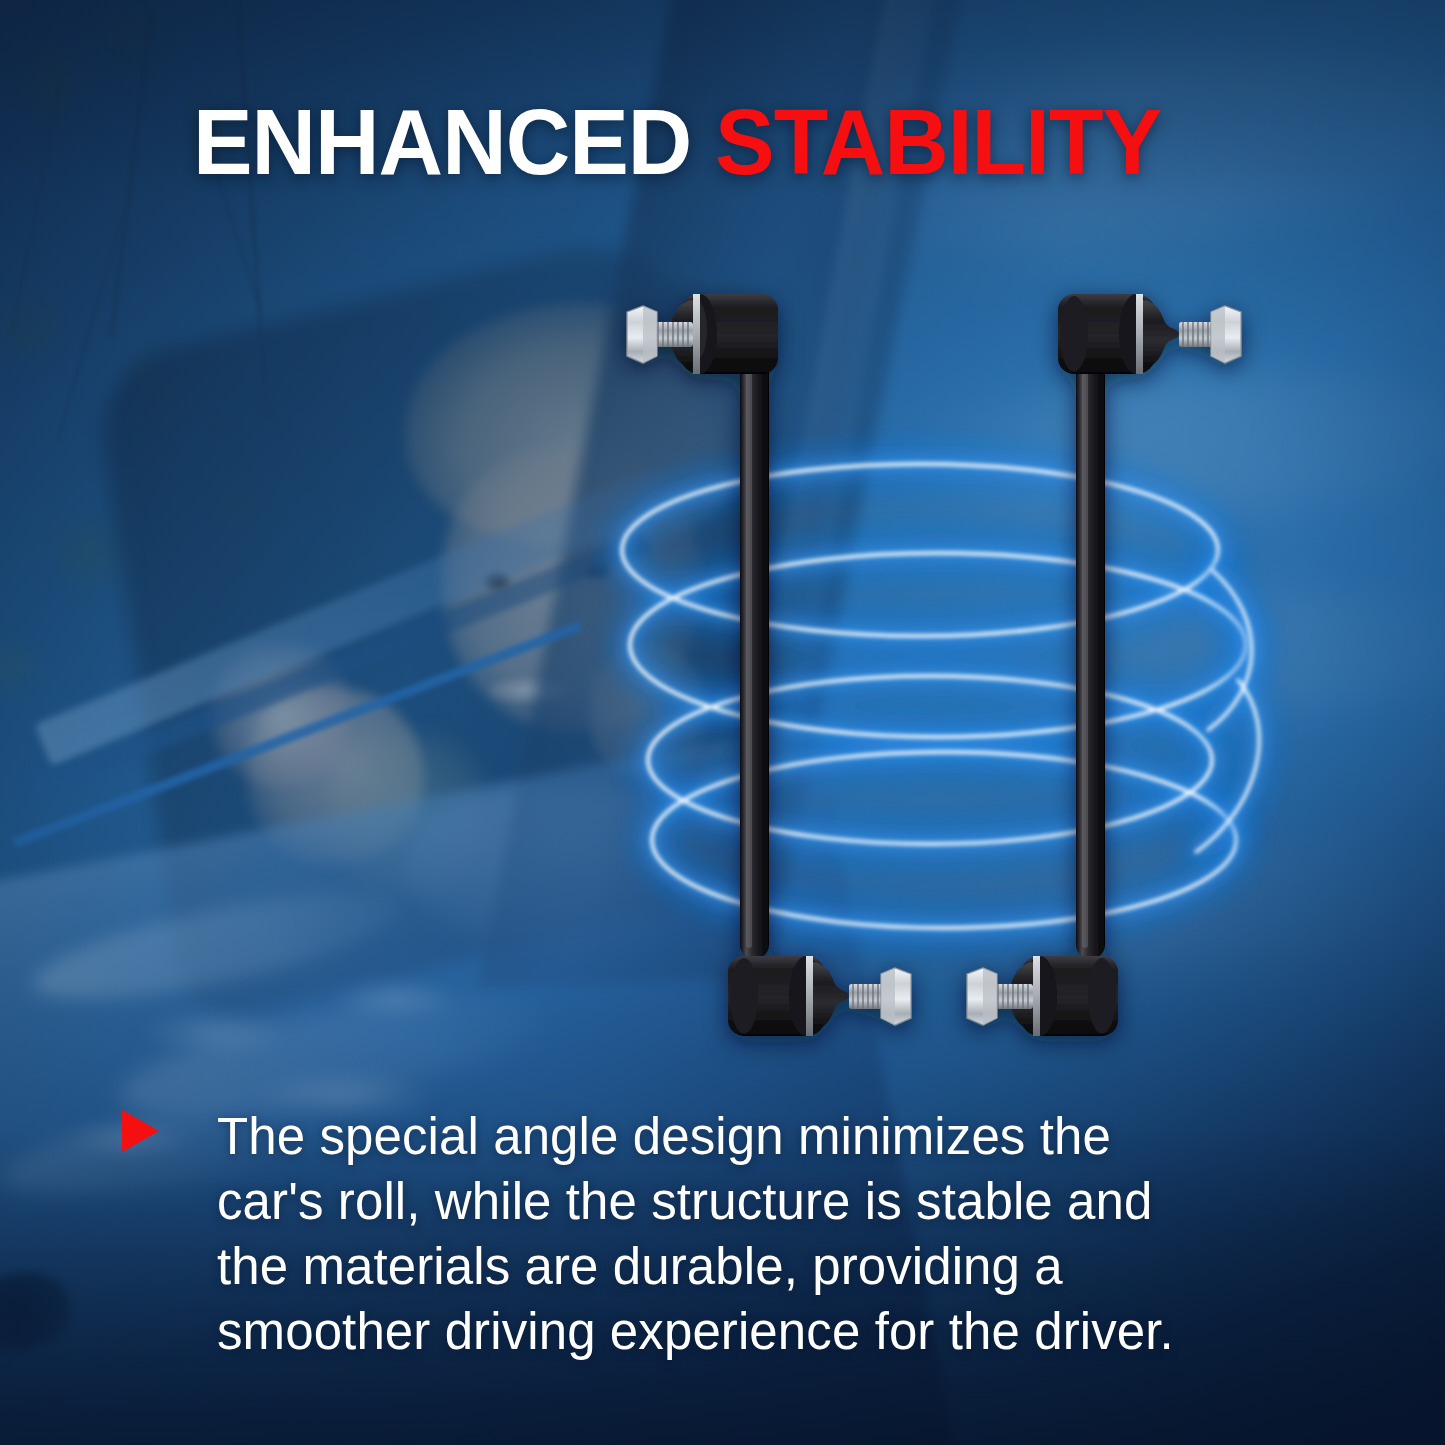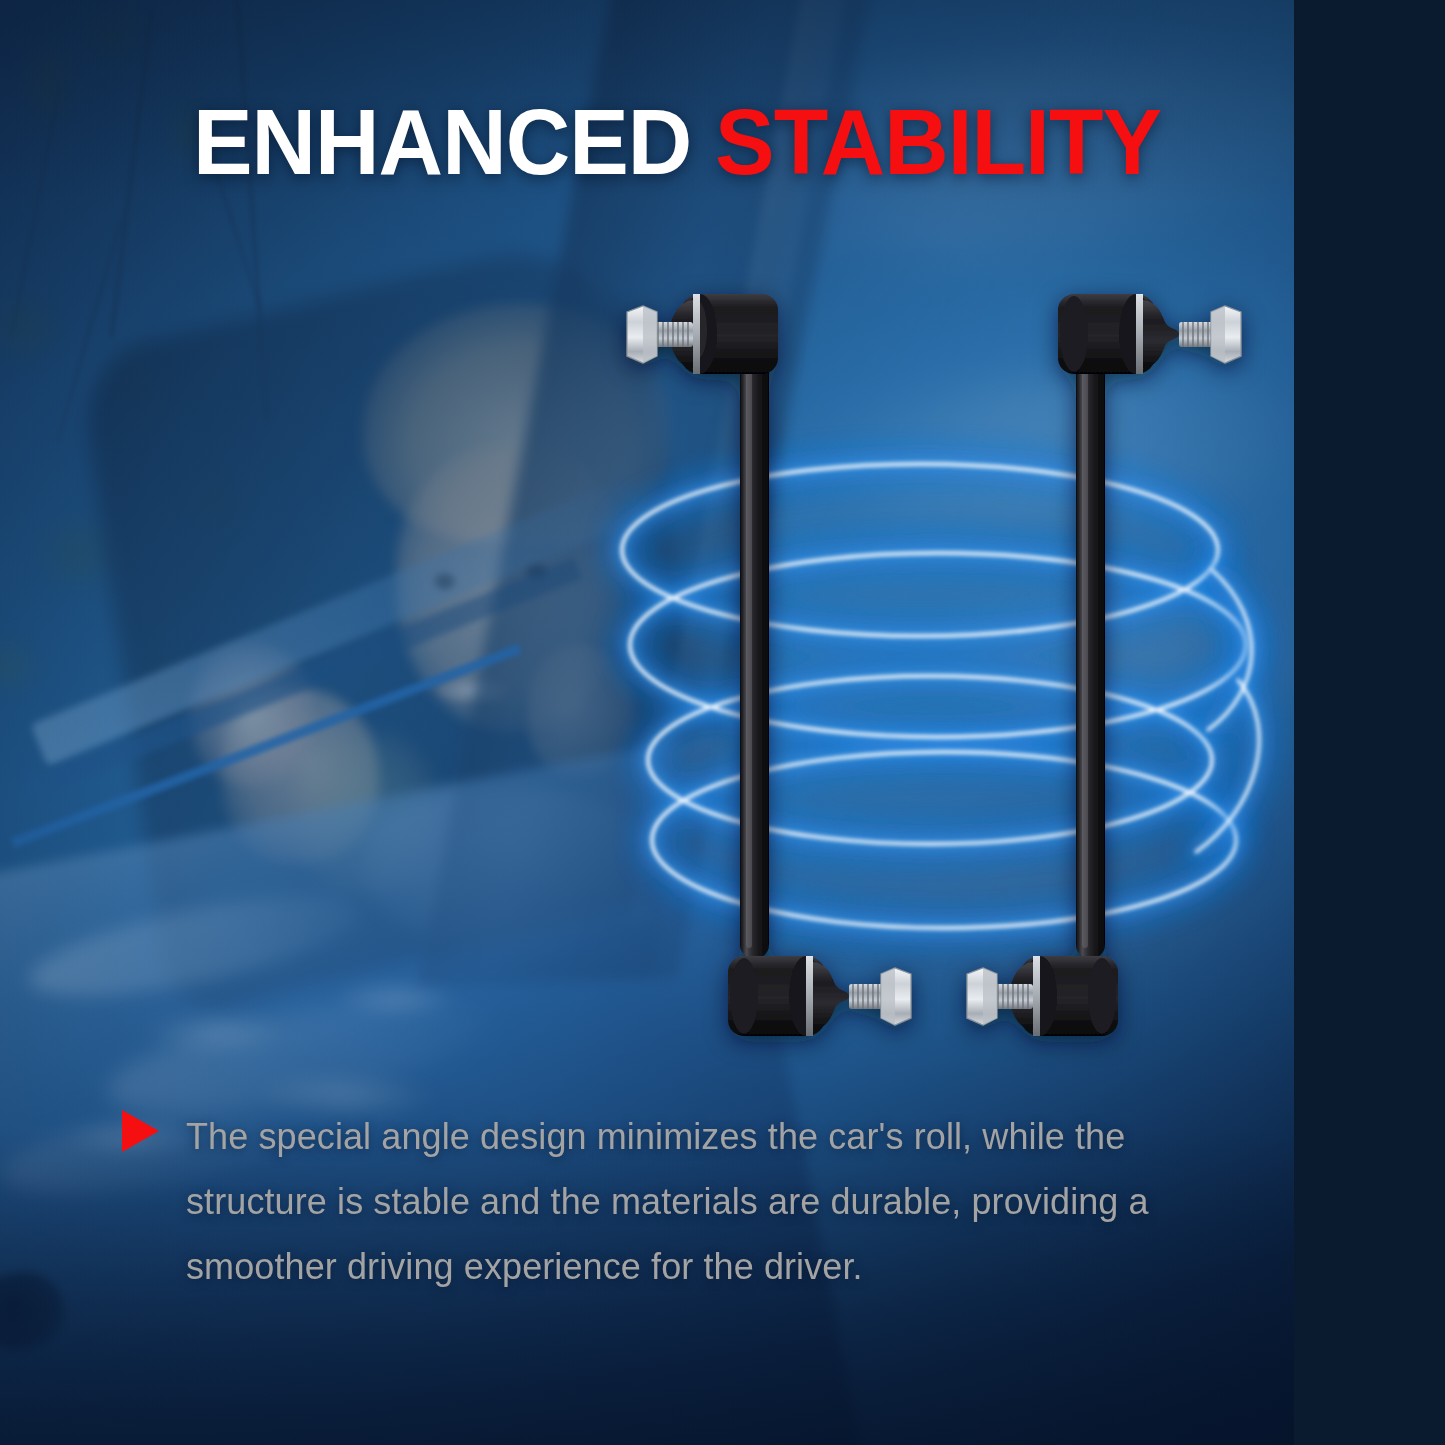"ENHANCED STABILITY" .stage { width: 1294px -> 1445px }
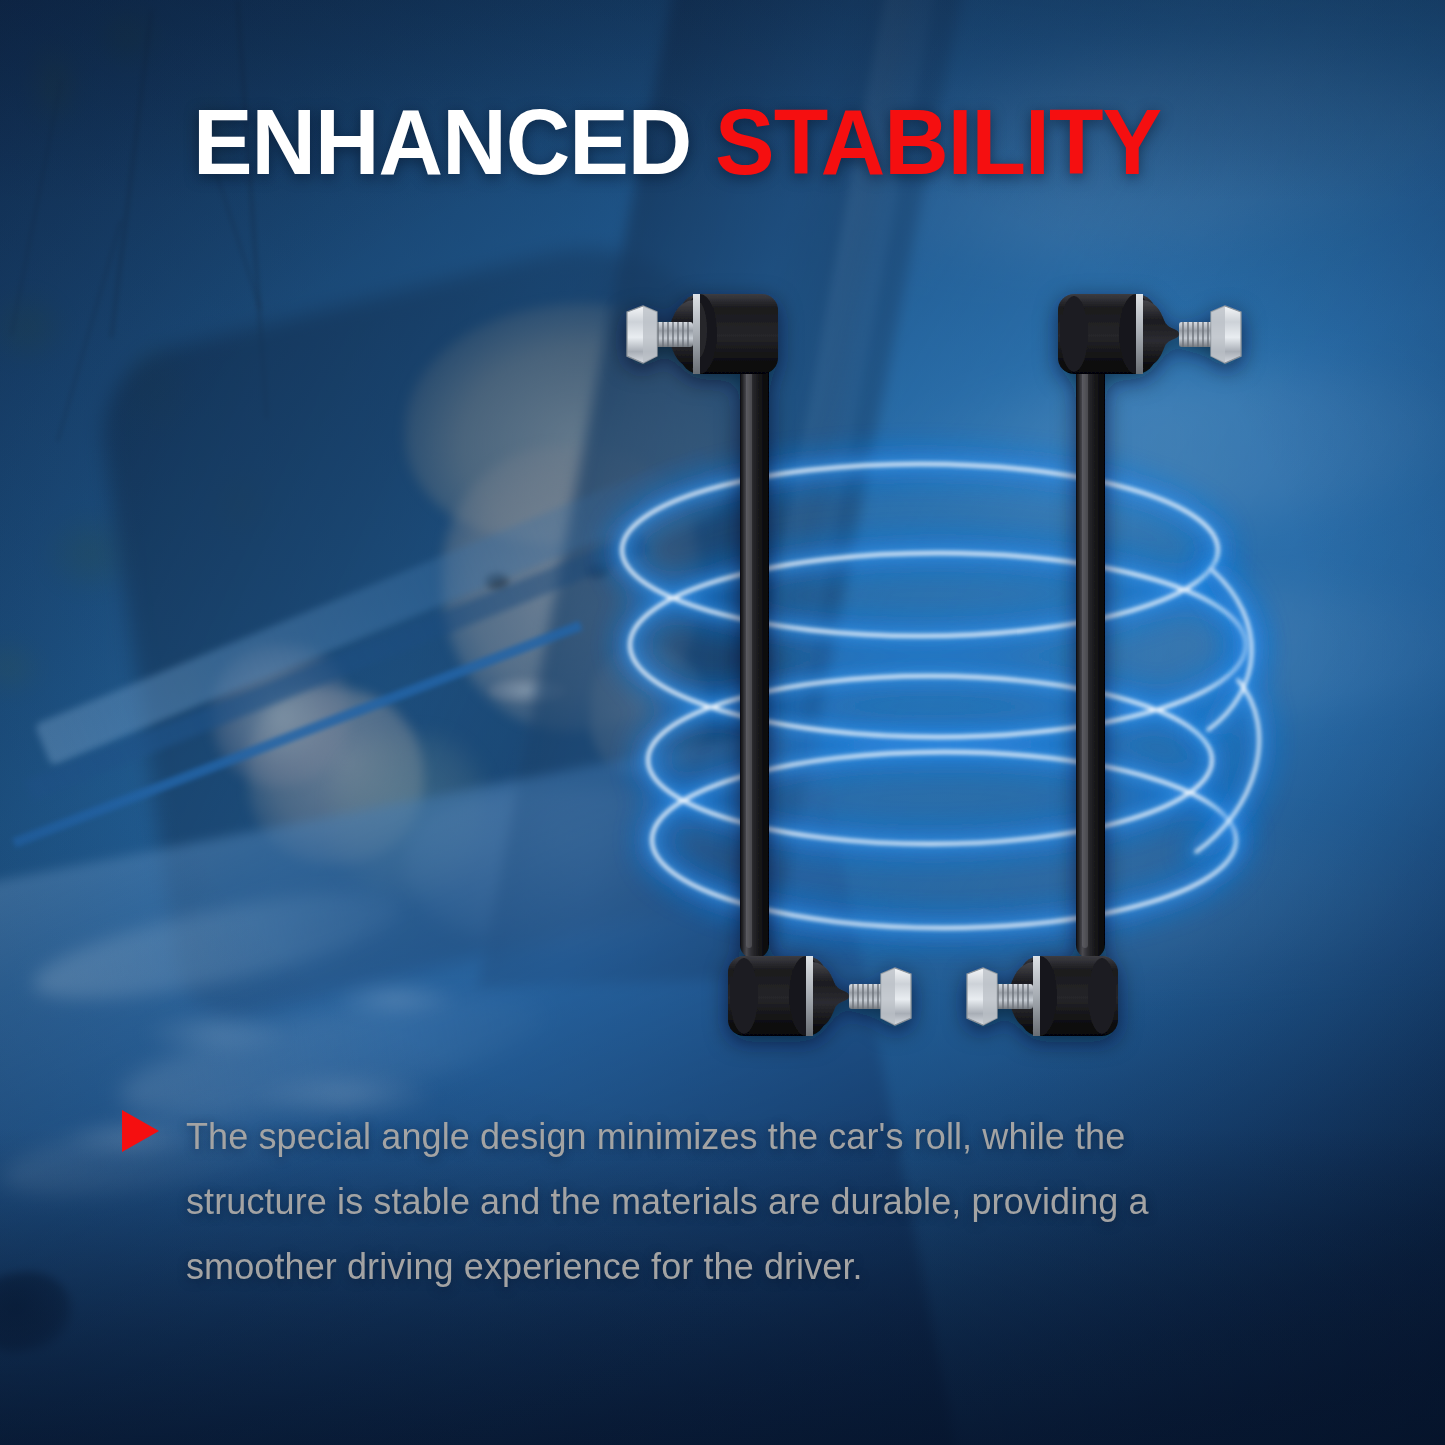"The special angle design minimizes" .body-copy { color: #a3a3a3 -> #ffffff; font-size: 36px -> 51px; left: 64px -> 95px }
